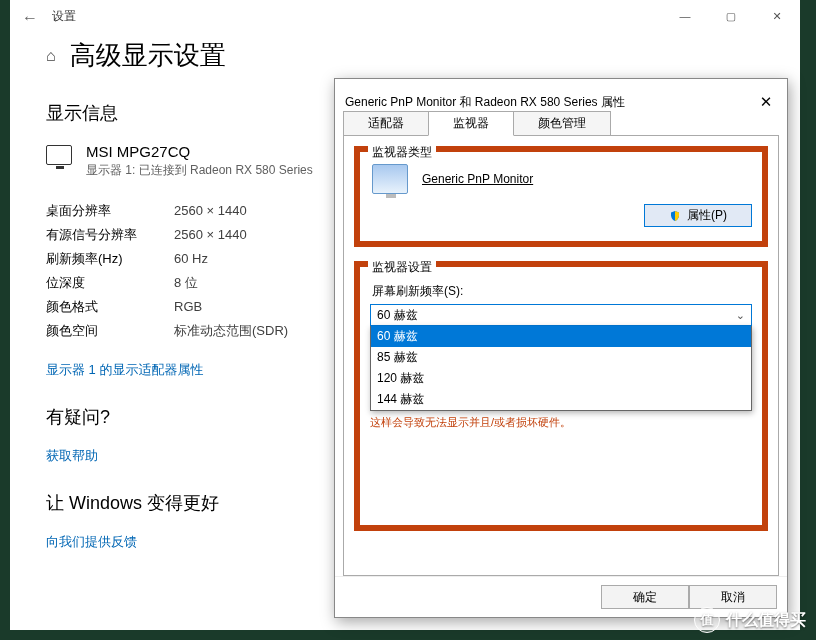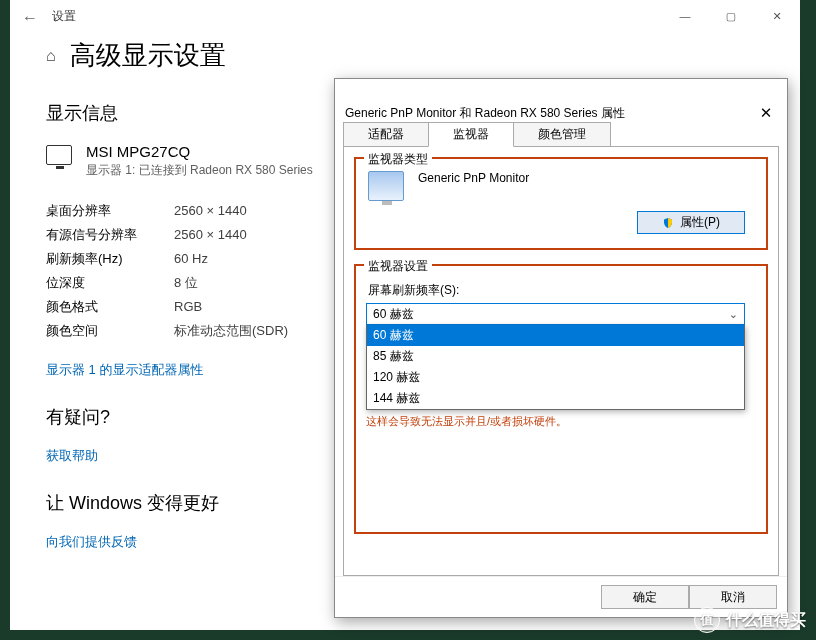"Generic PnP Monitor 和 Radeon" .dialog-title { margin-top: 11px -> none }
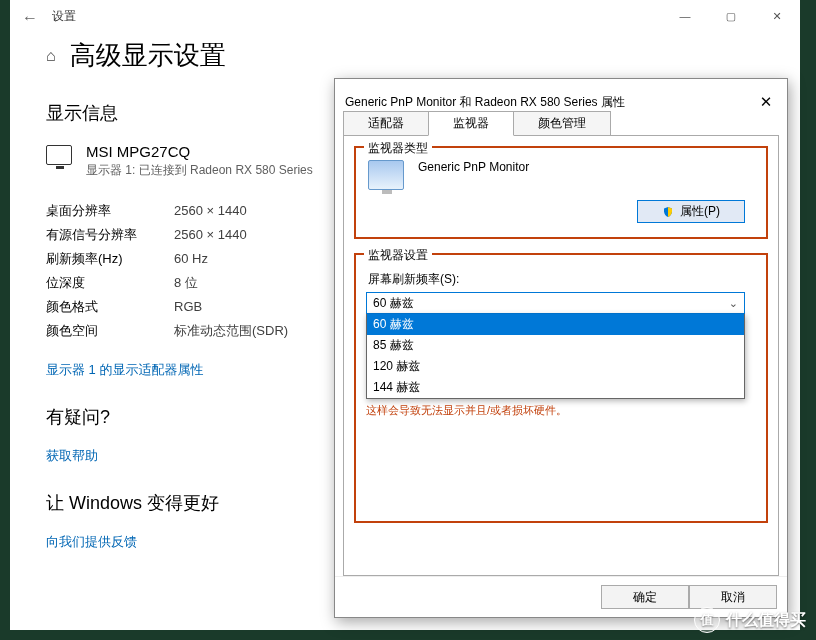"监视器类型" .fieldset { border: 2px solid #c2410c -> 6px solid #c2410c; padding: 8px 21px 14px 10px -> 8px 10px 14px 10px }
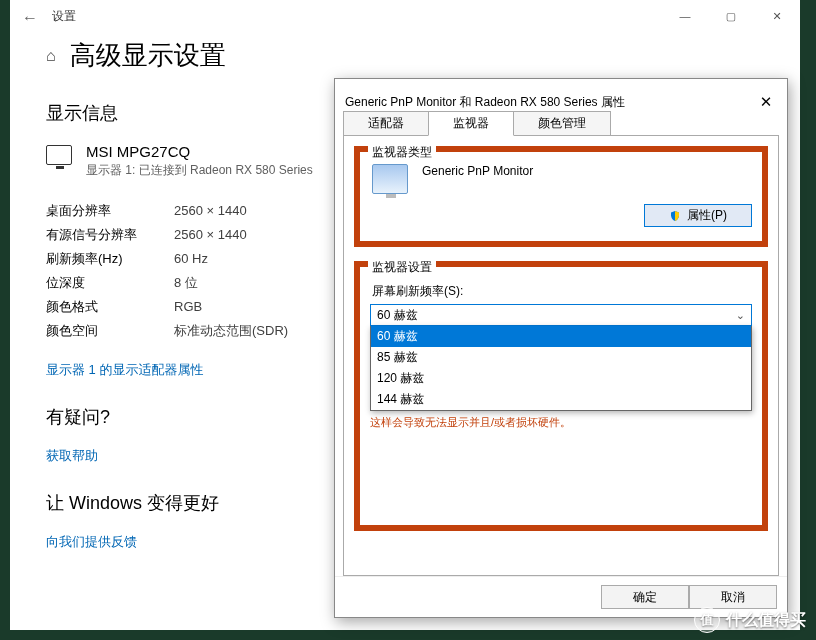"Generic PnP Monitor" .mon-entry { align-items: flex-start -> center; text-decoration: none -> underline }
